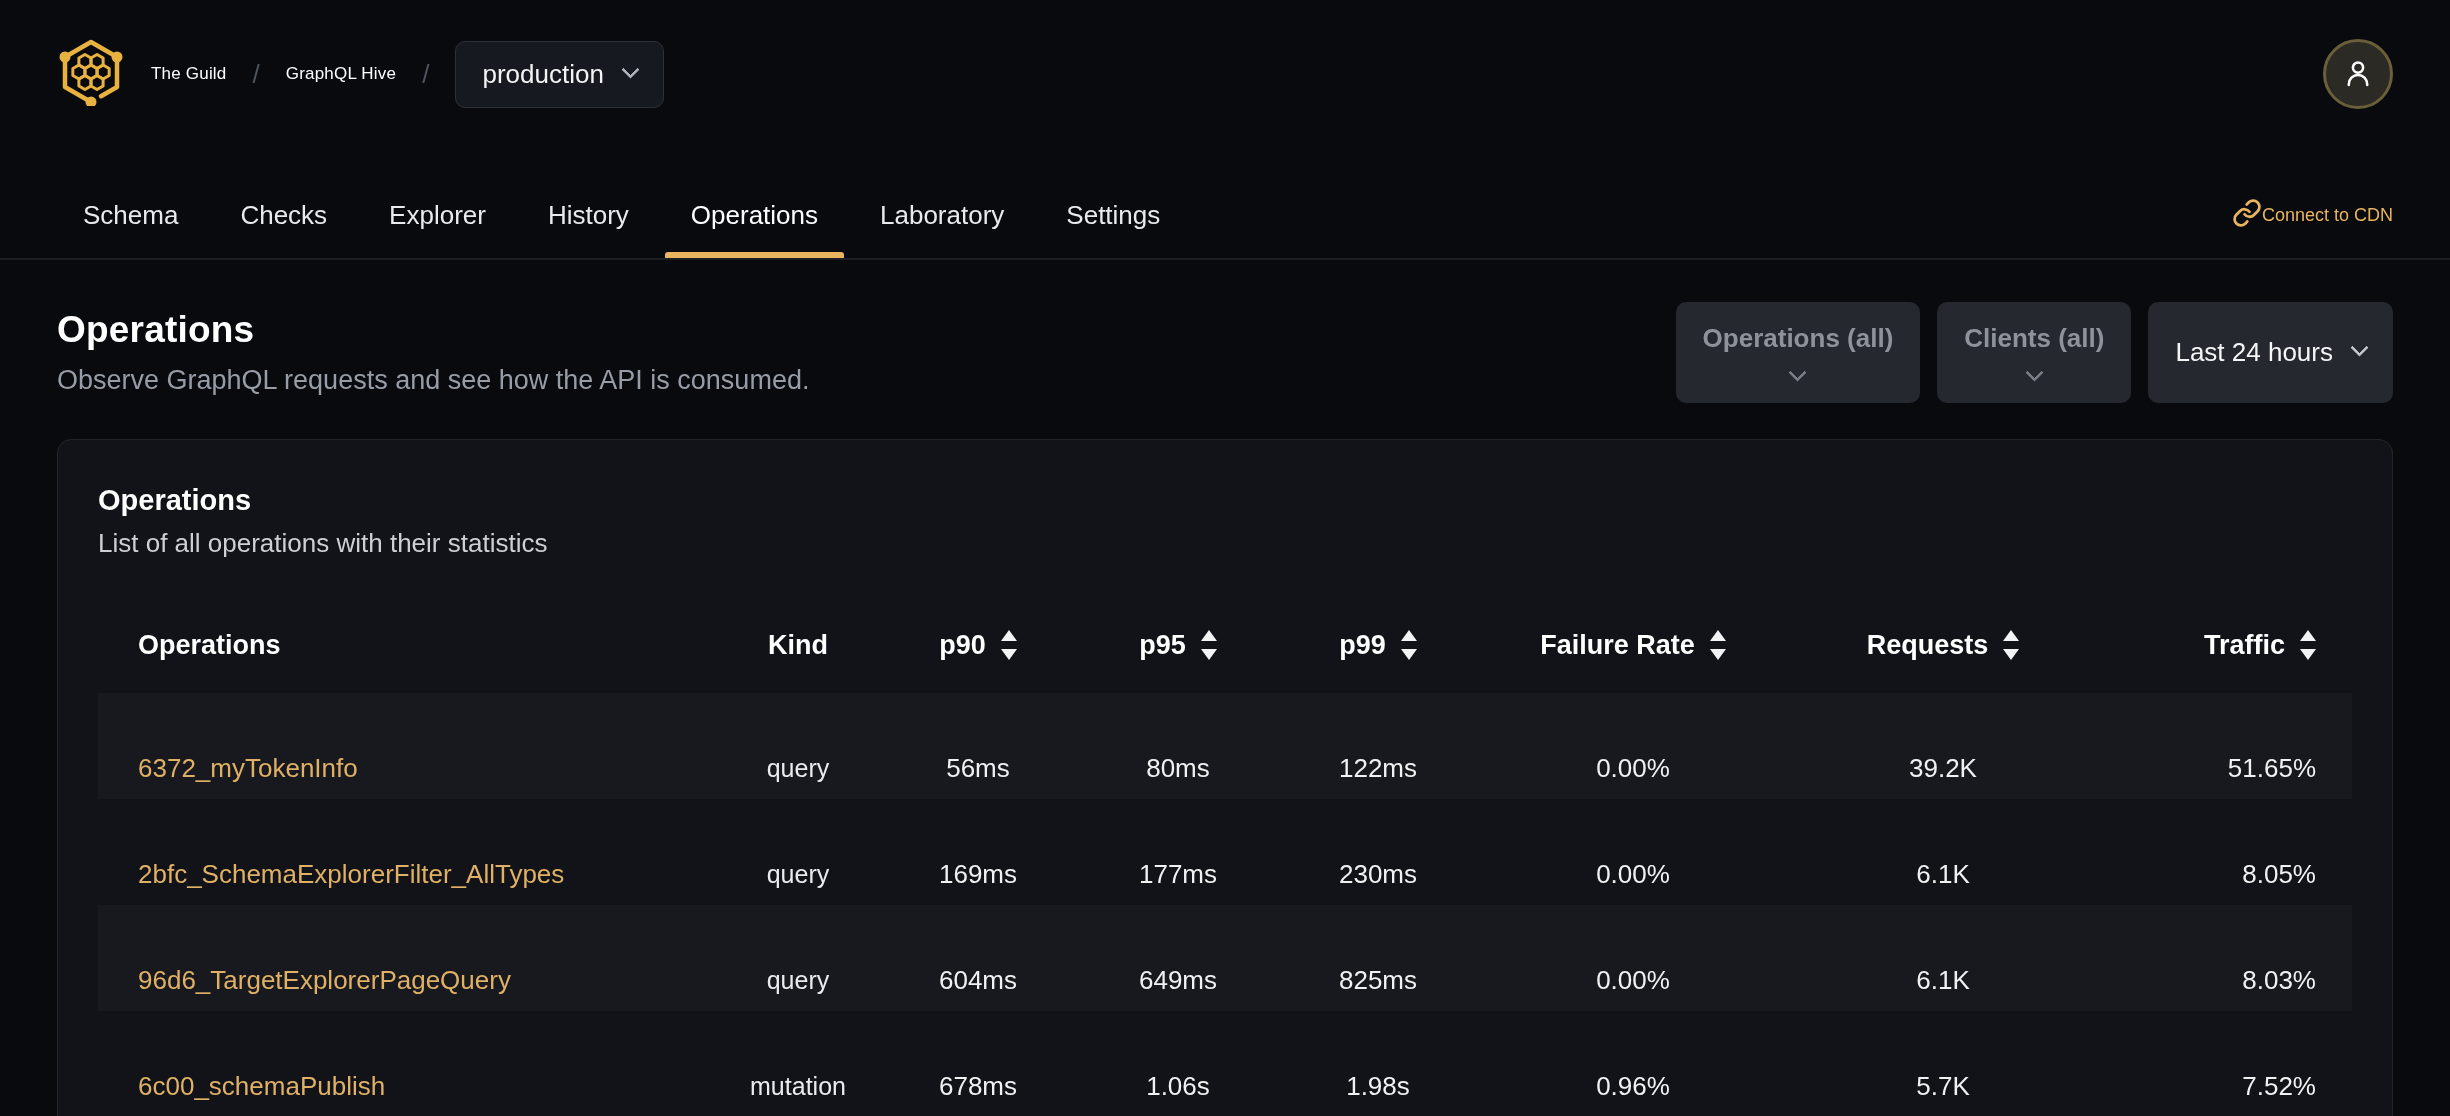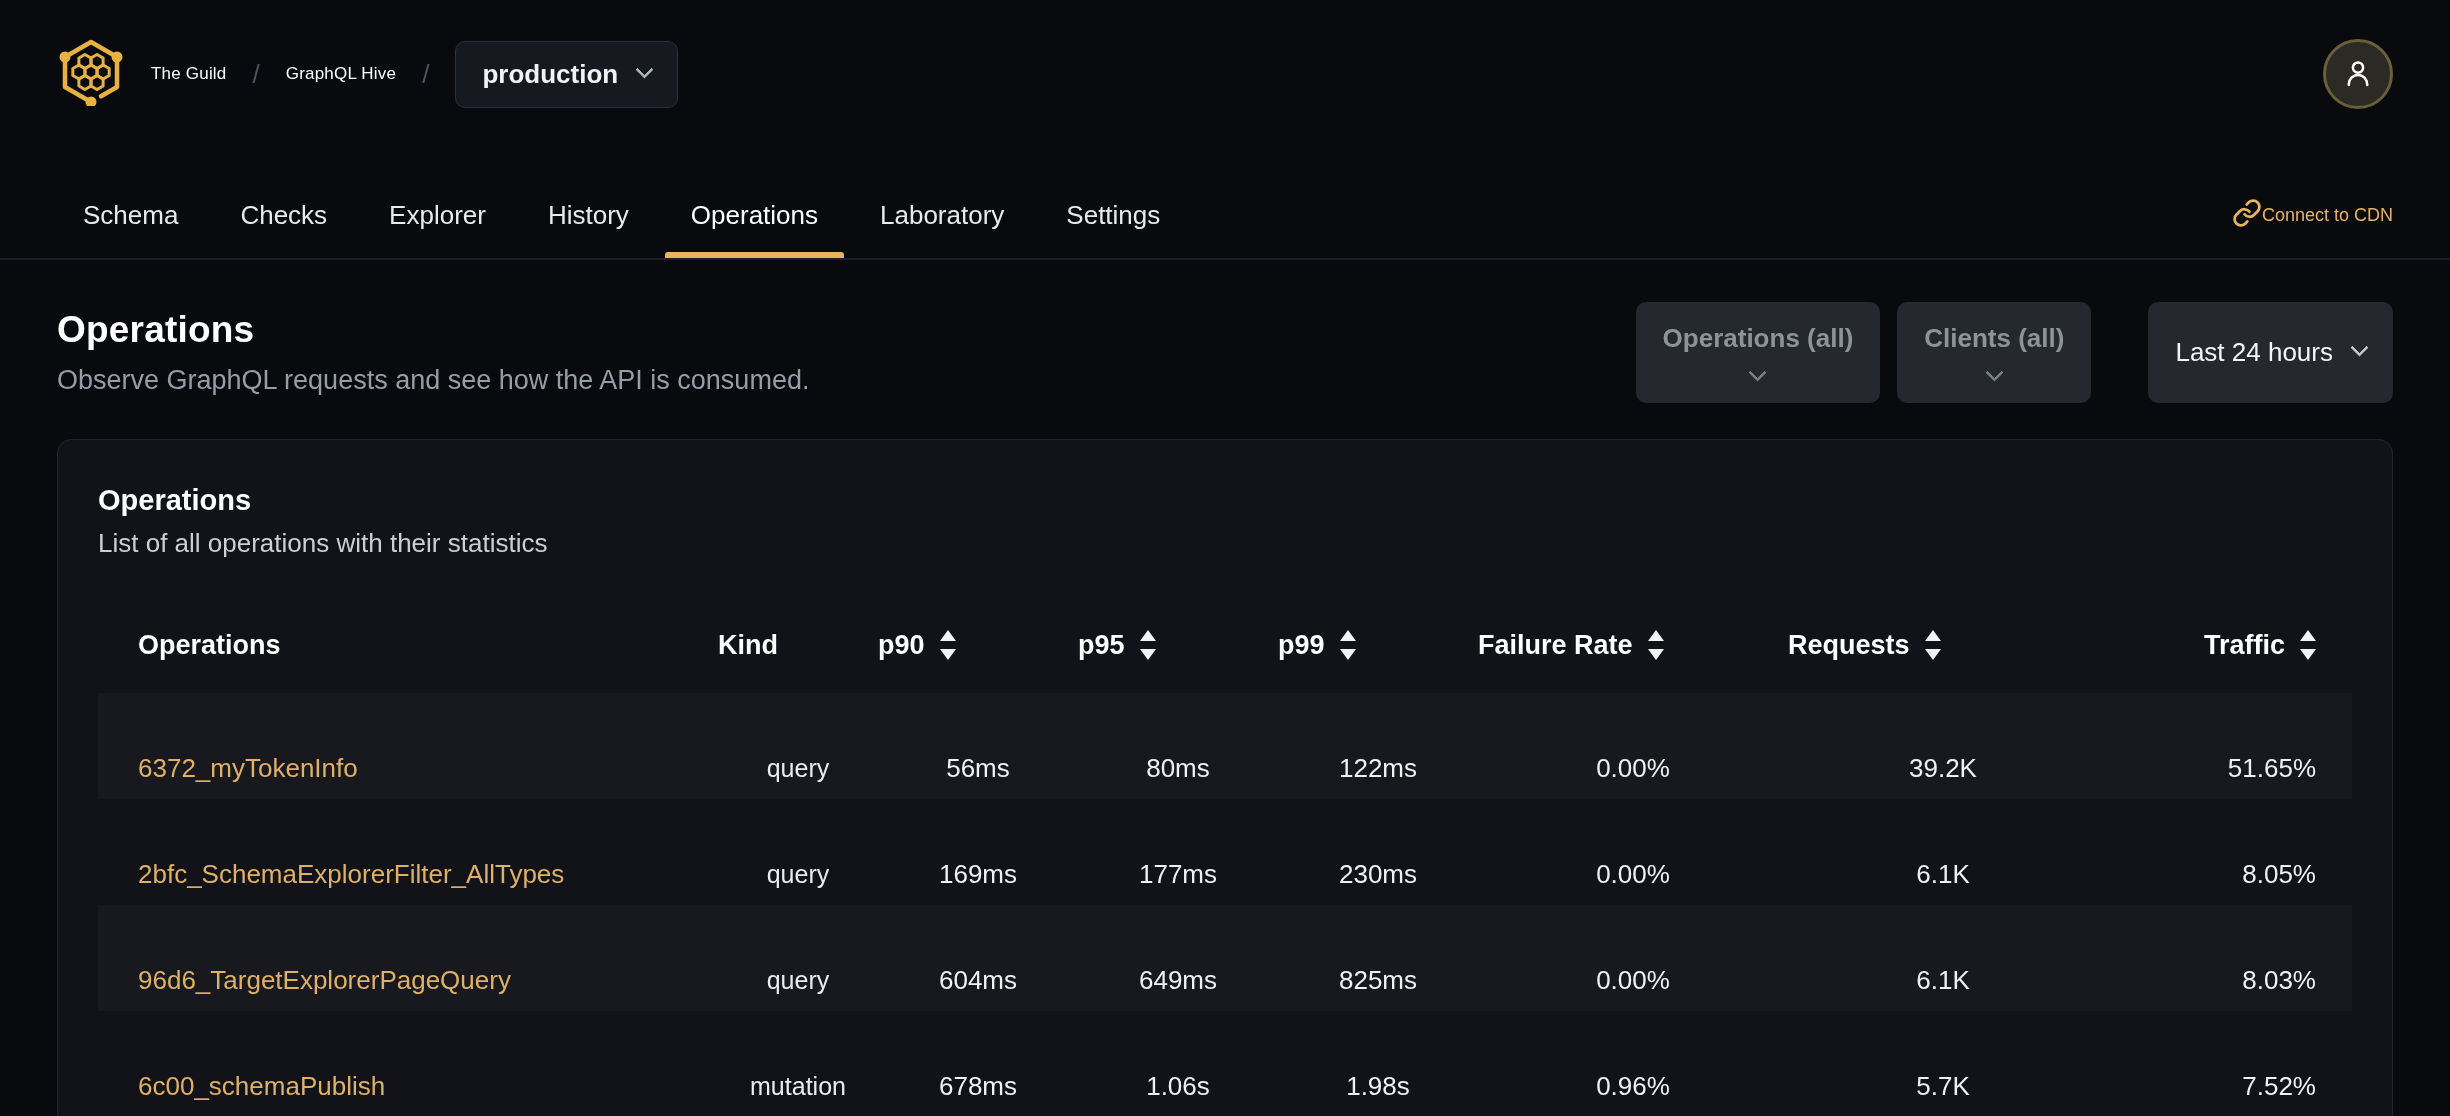"production" .target-btn .label { font-weight: 700 -> 400 }
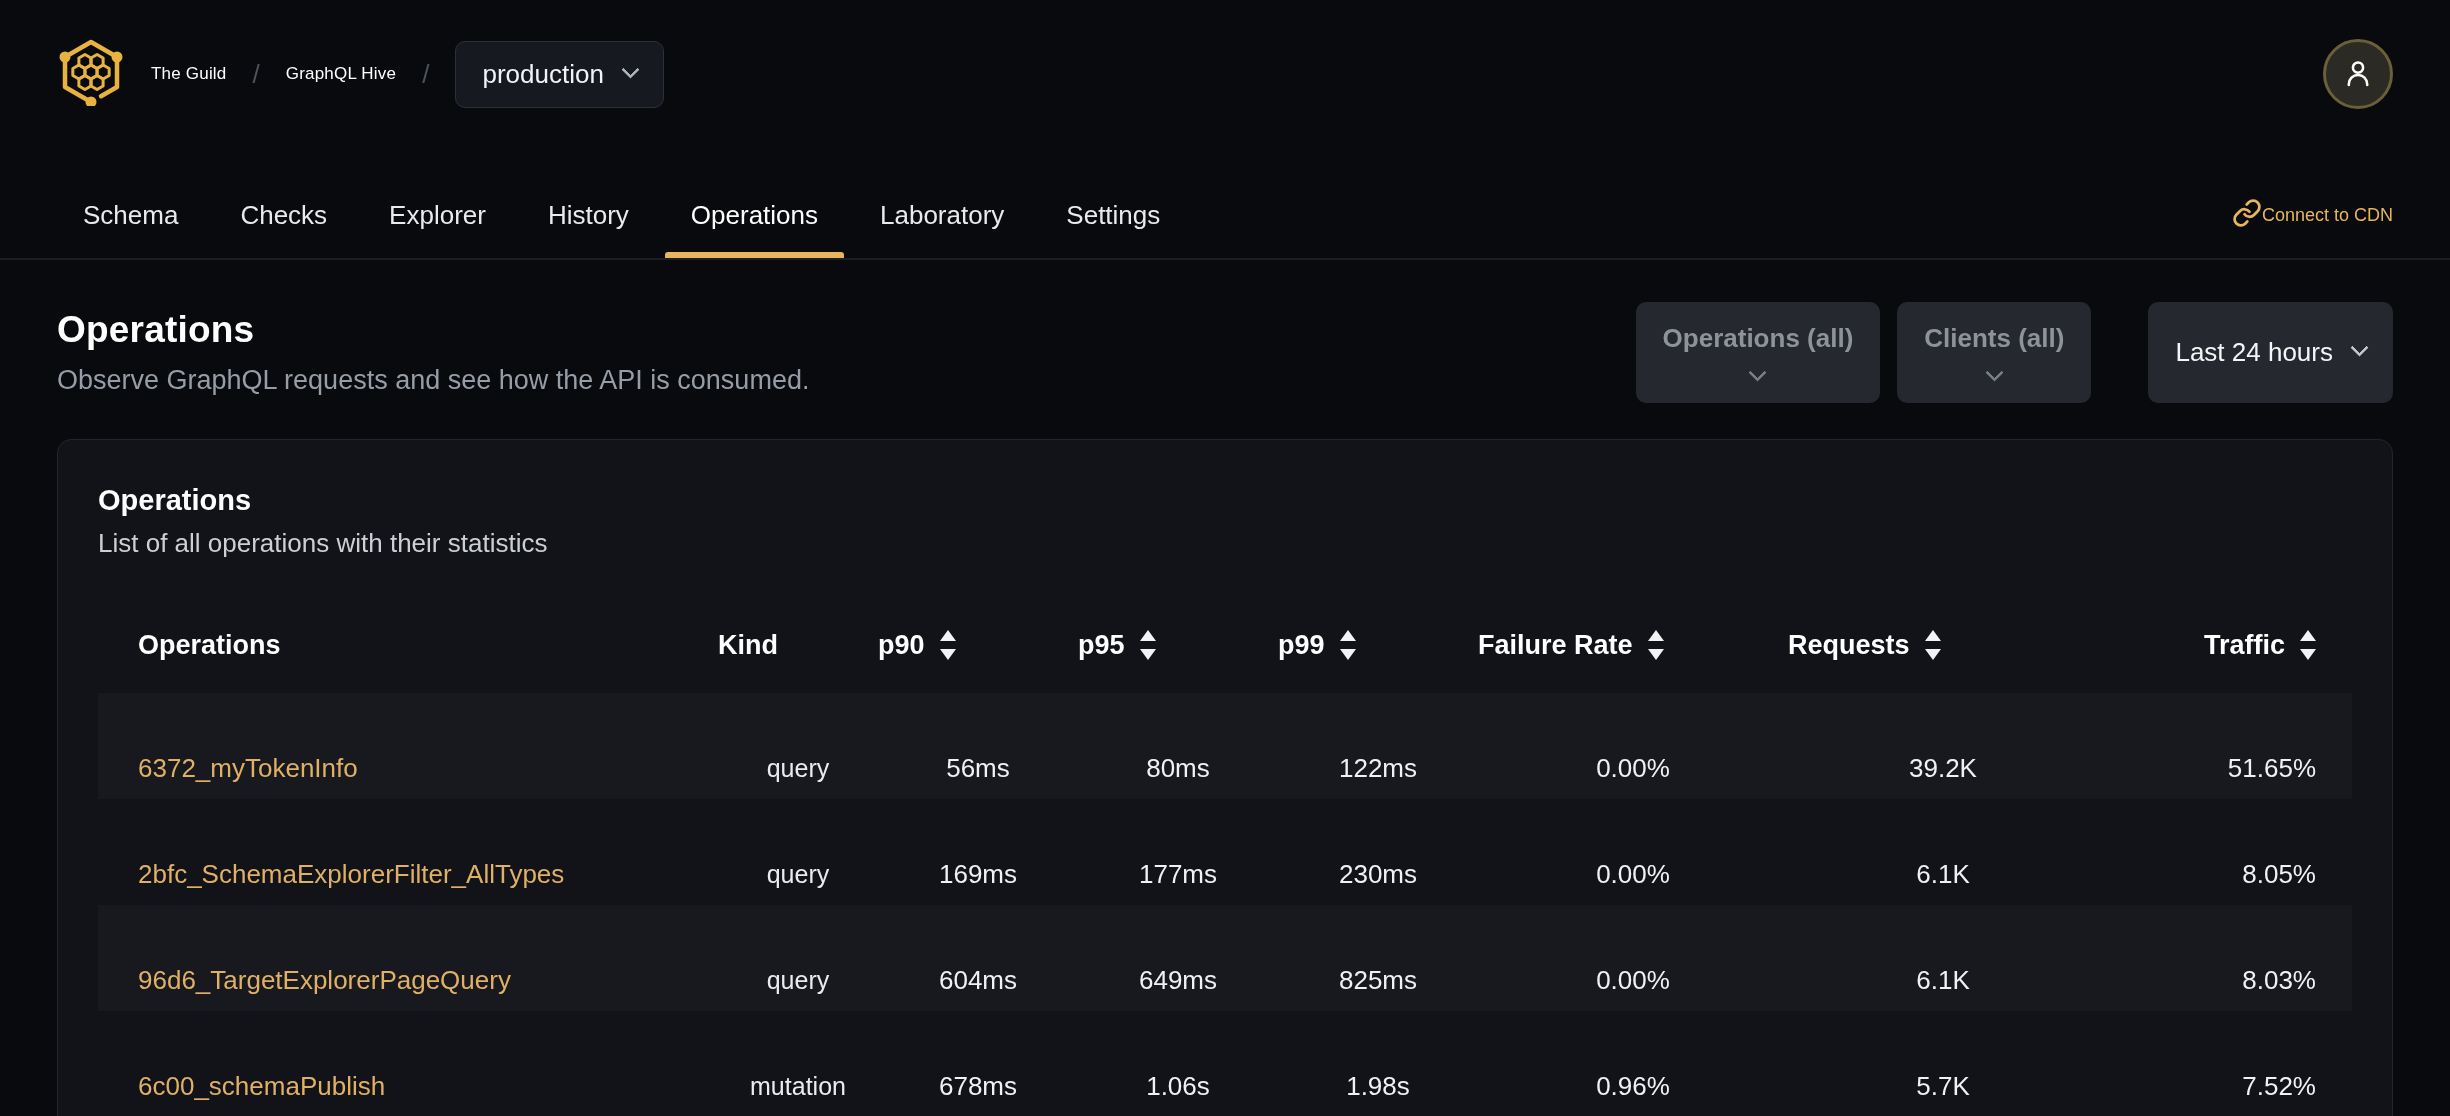"Last 24 hours" .filter-btn.normal { margin-left: 40px -> none }
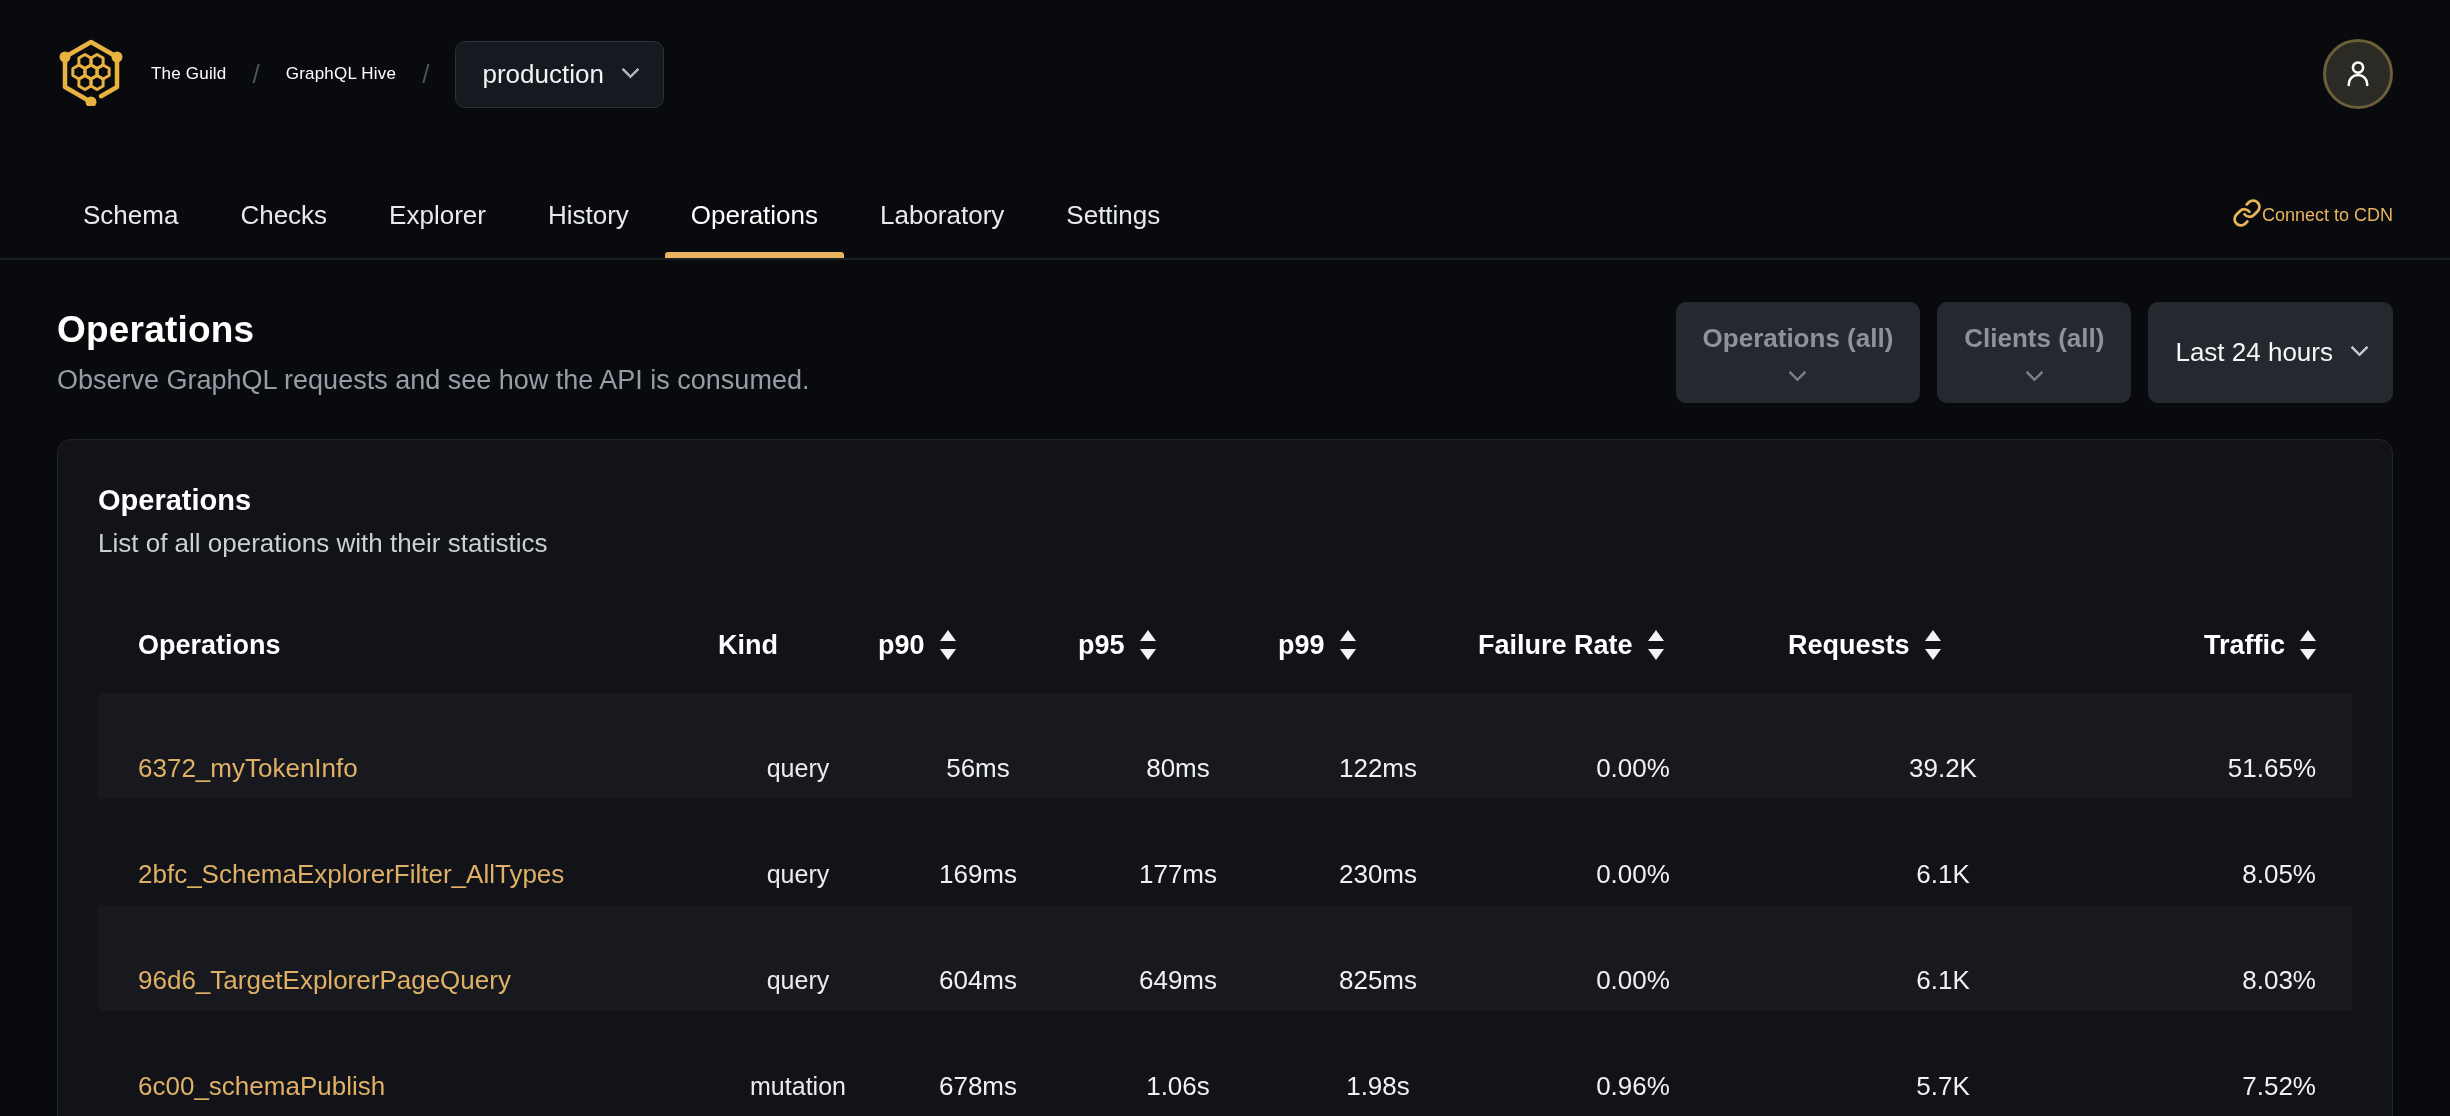"Kind" .th { justify-content: none -> center }
